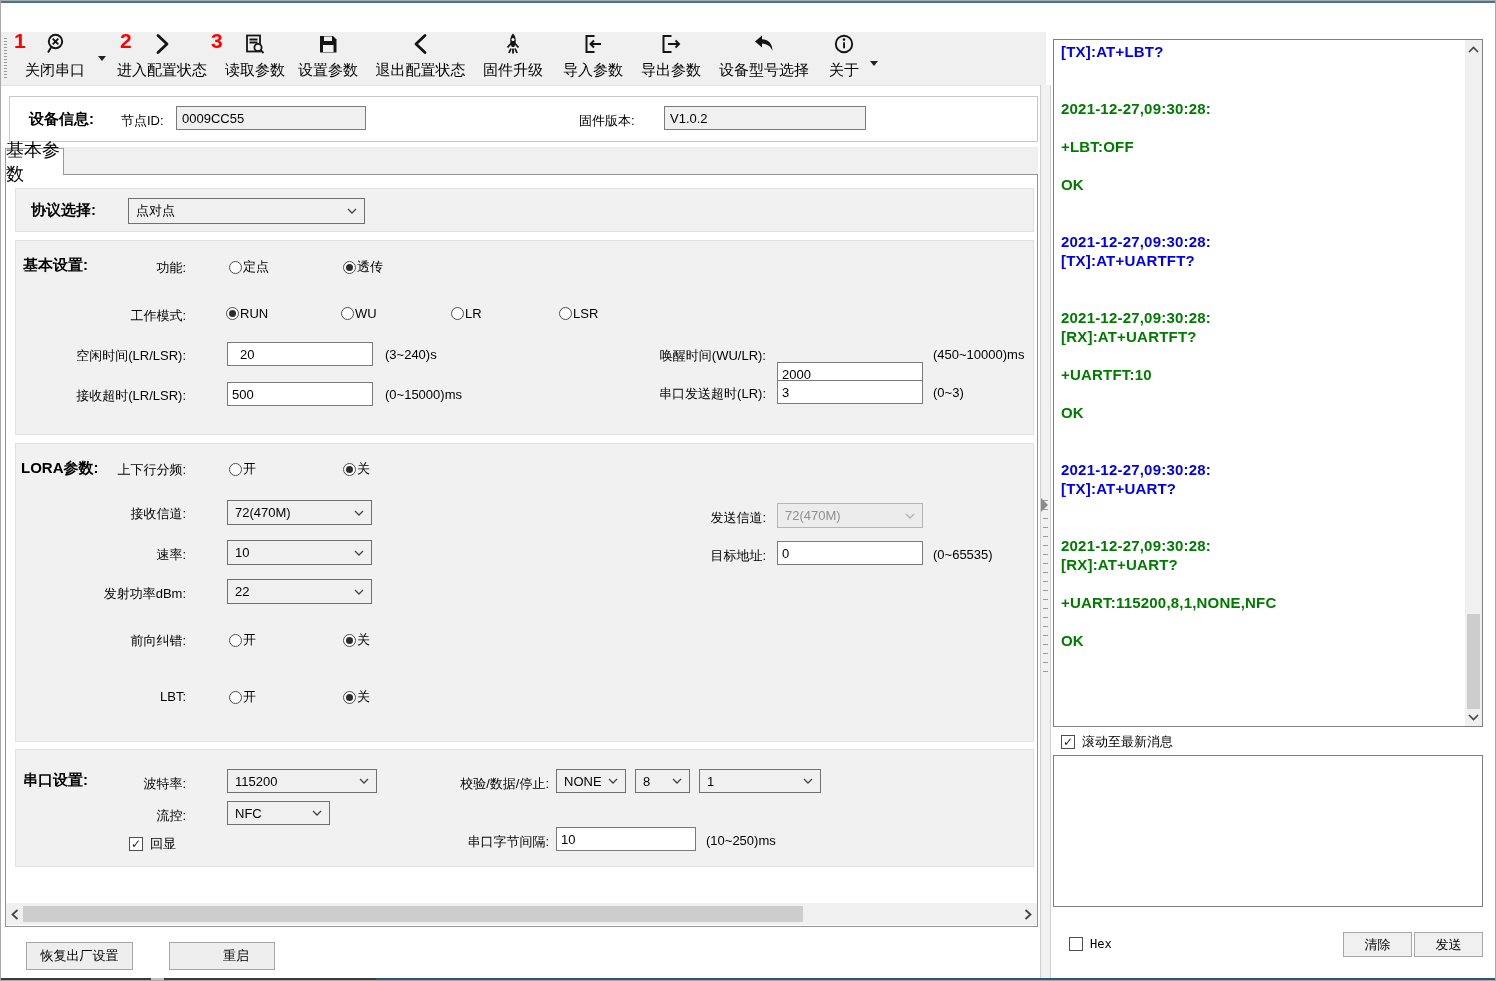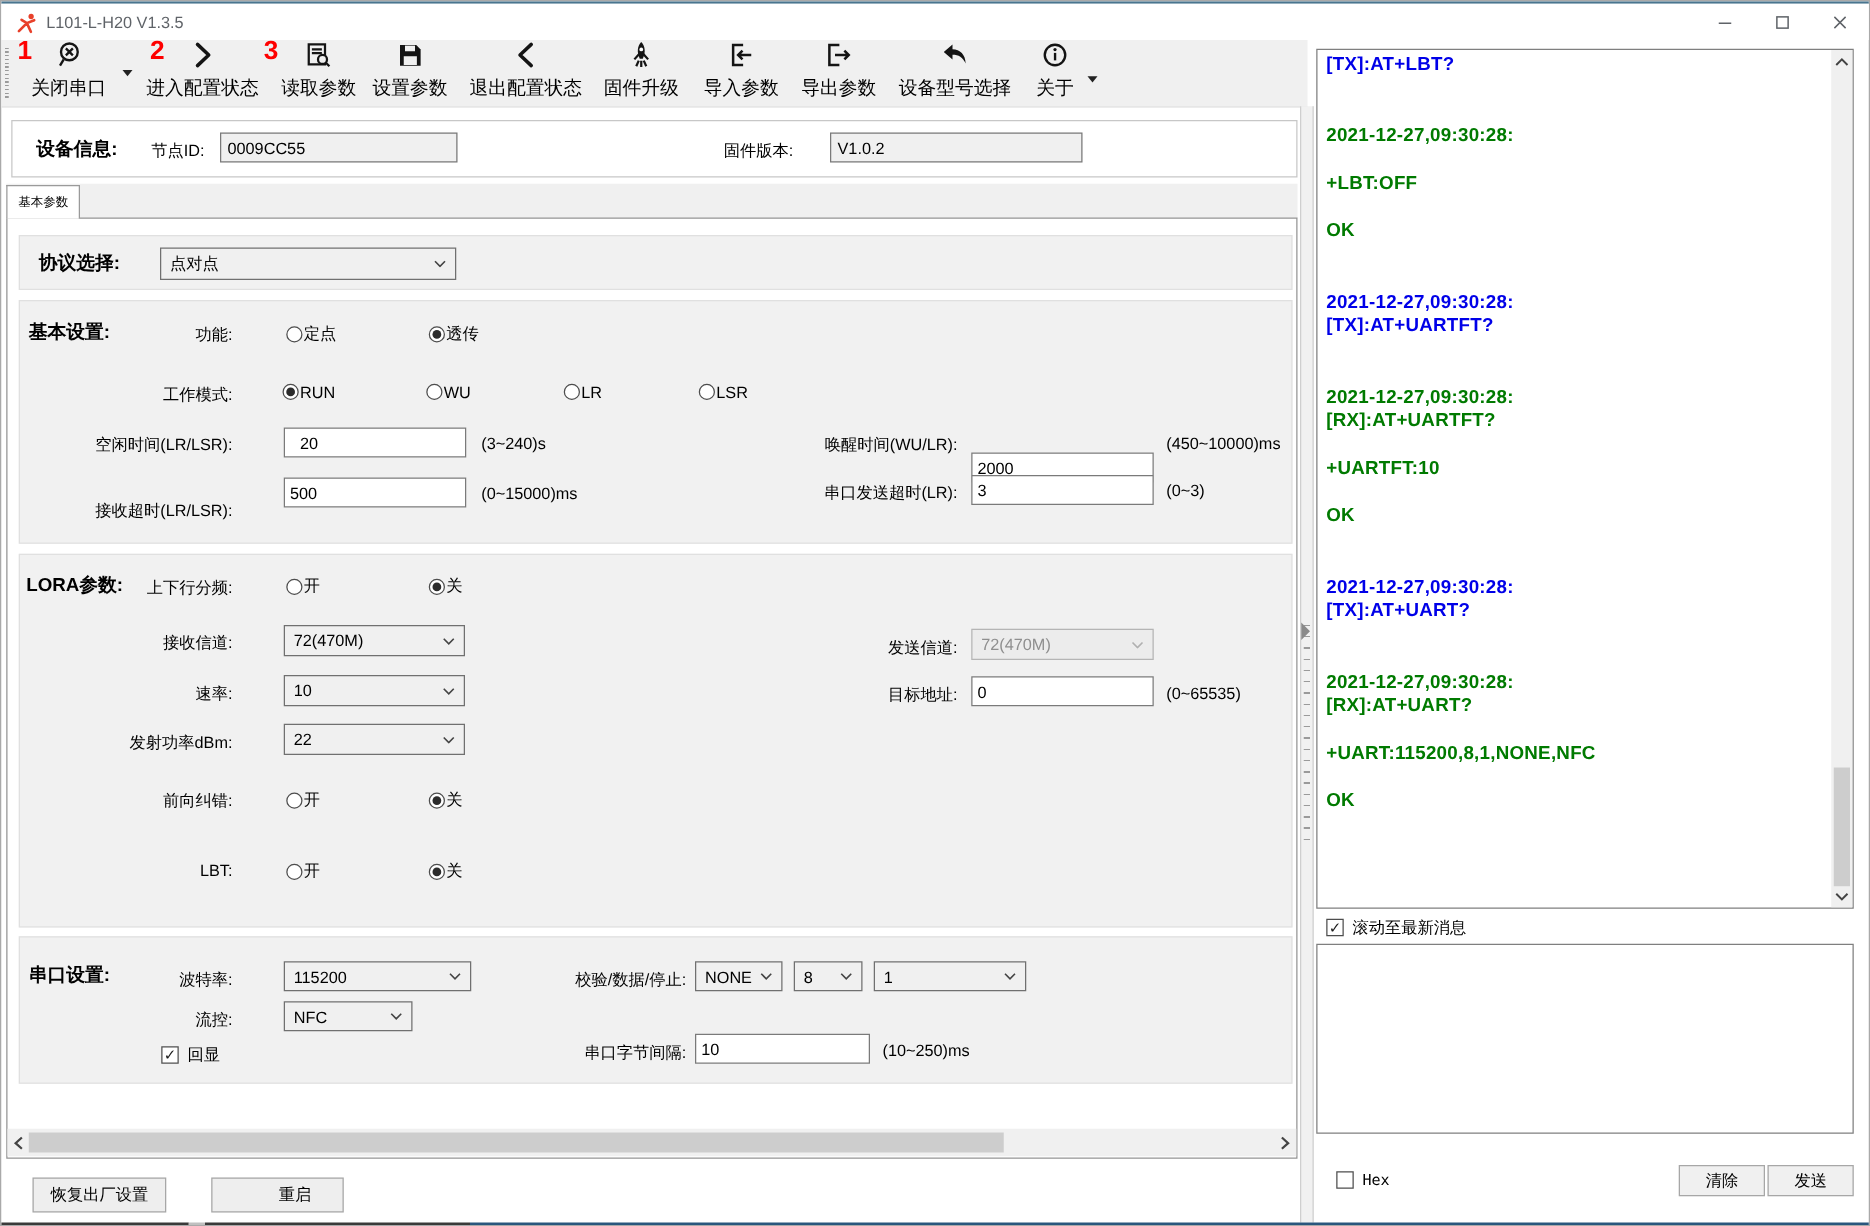"L101-L-H20 V1.3.5" div.titlebar { html: <div> <span> <svg> <circle></circle> <path></path> </svg> </span> <span>L101-L-H20 V1.3.5</span> <span> <svg> <path></path> </svg> </span> <span> <svg> <rect></rect> </svg> </span> <span> <svg> <path></path> </svg> </span> </div> -> none }
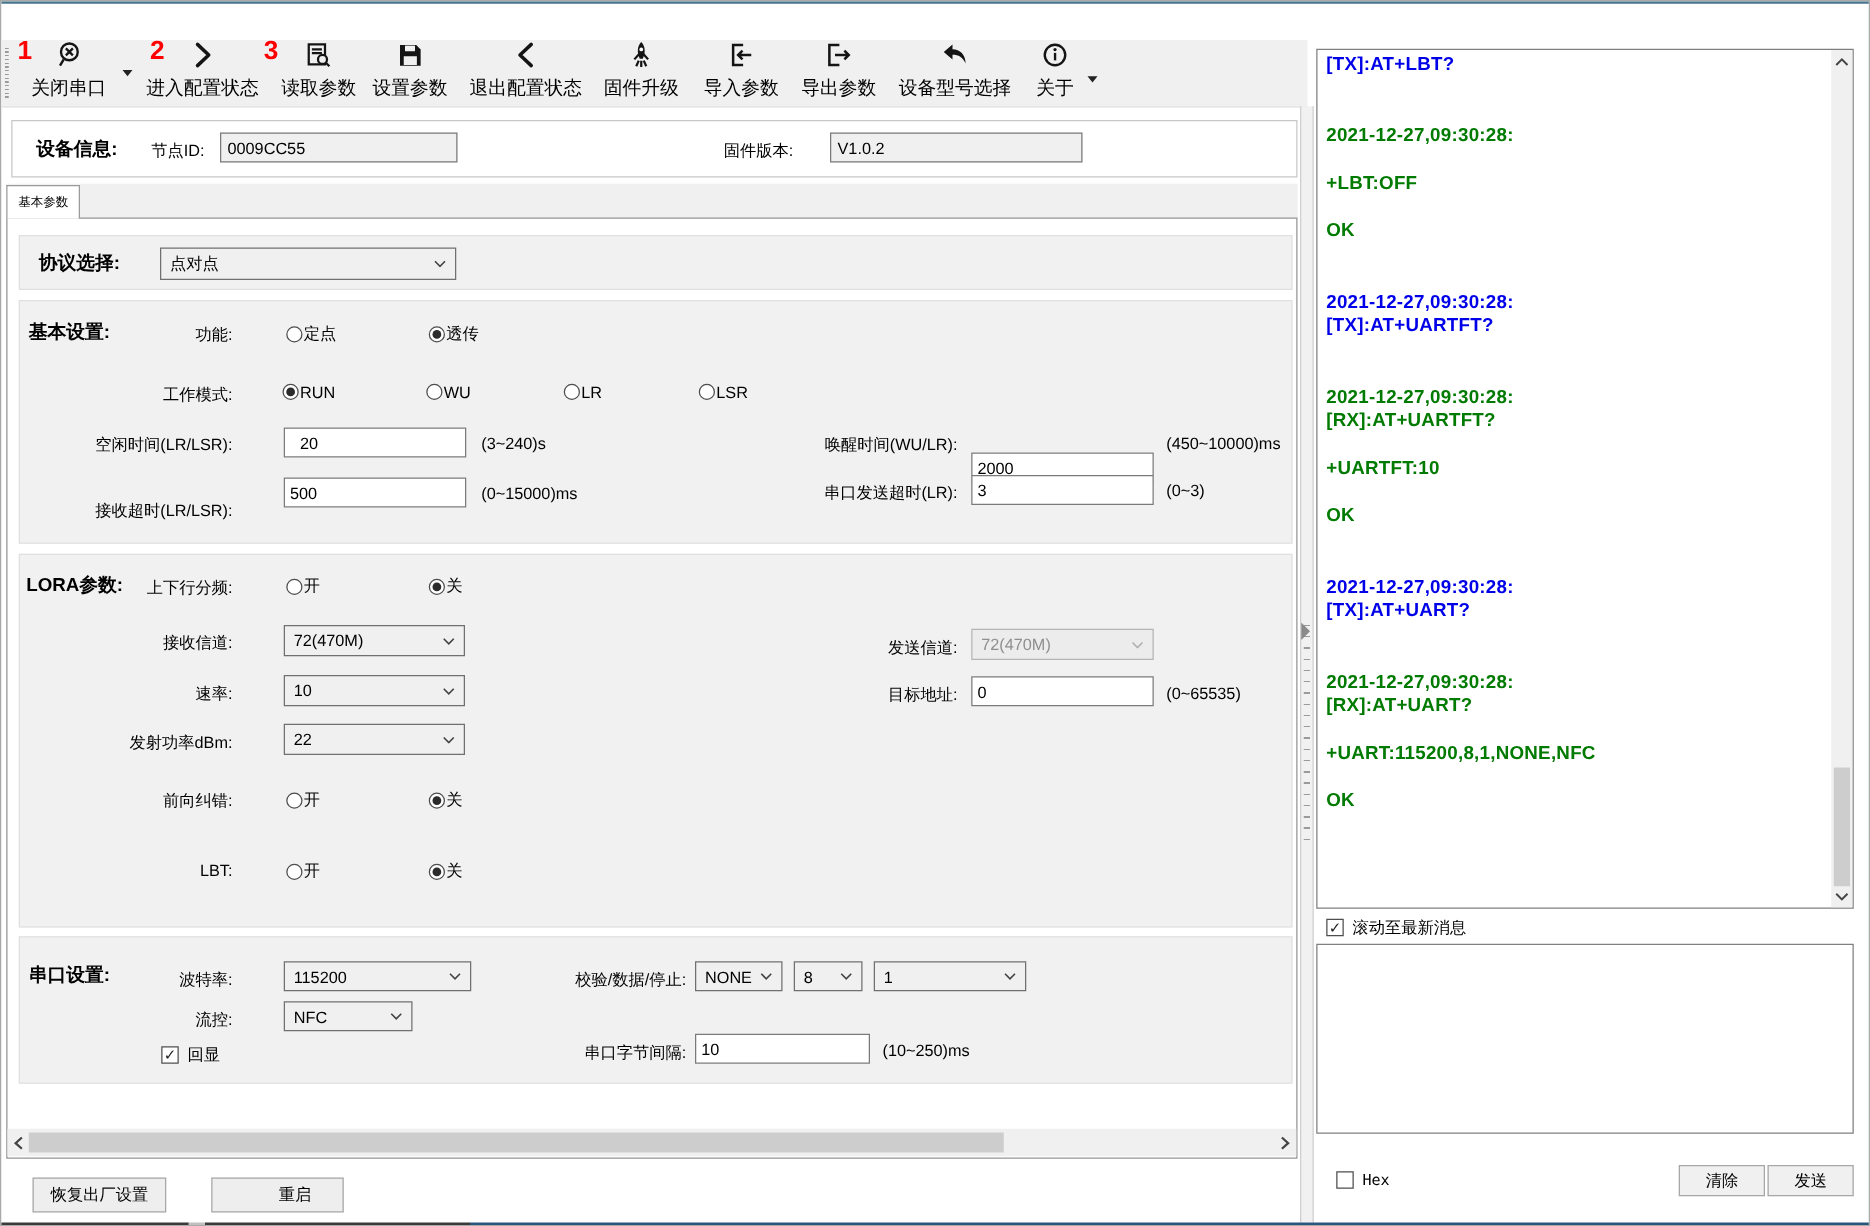"基本参数" .tab-active { font-size: 10px -> 18px }
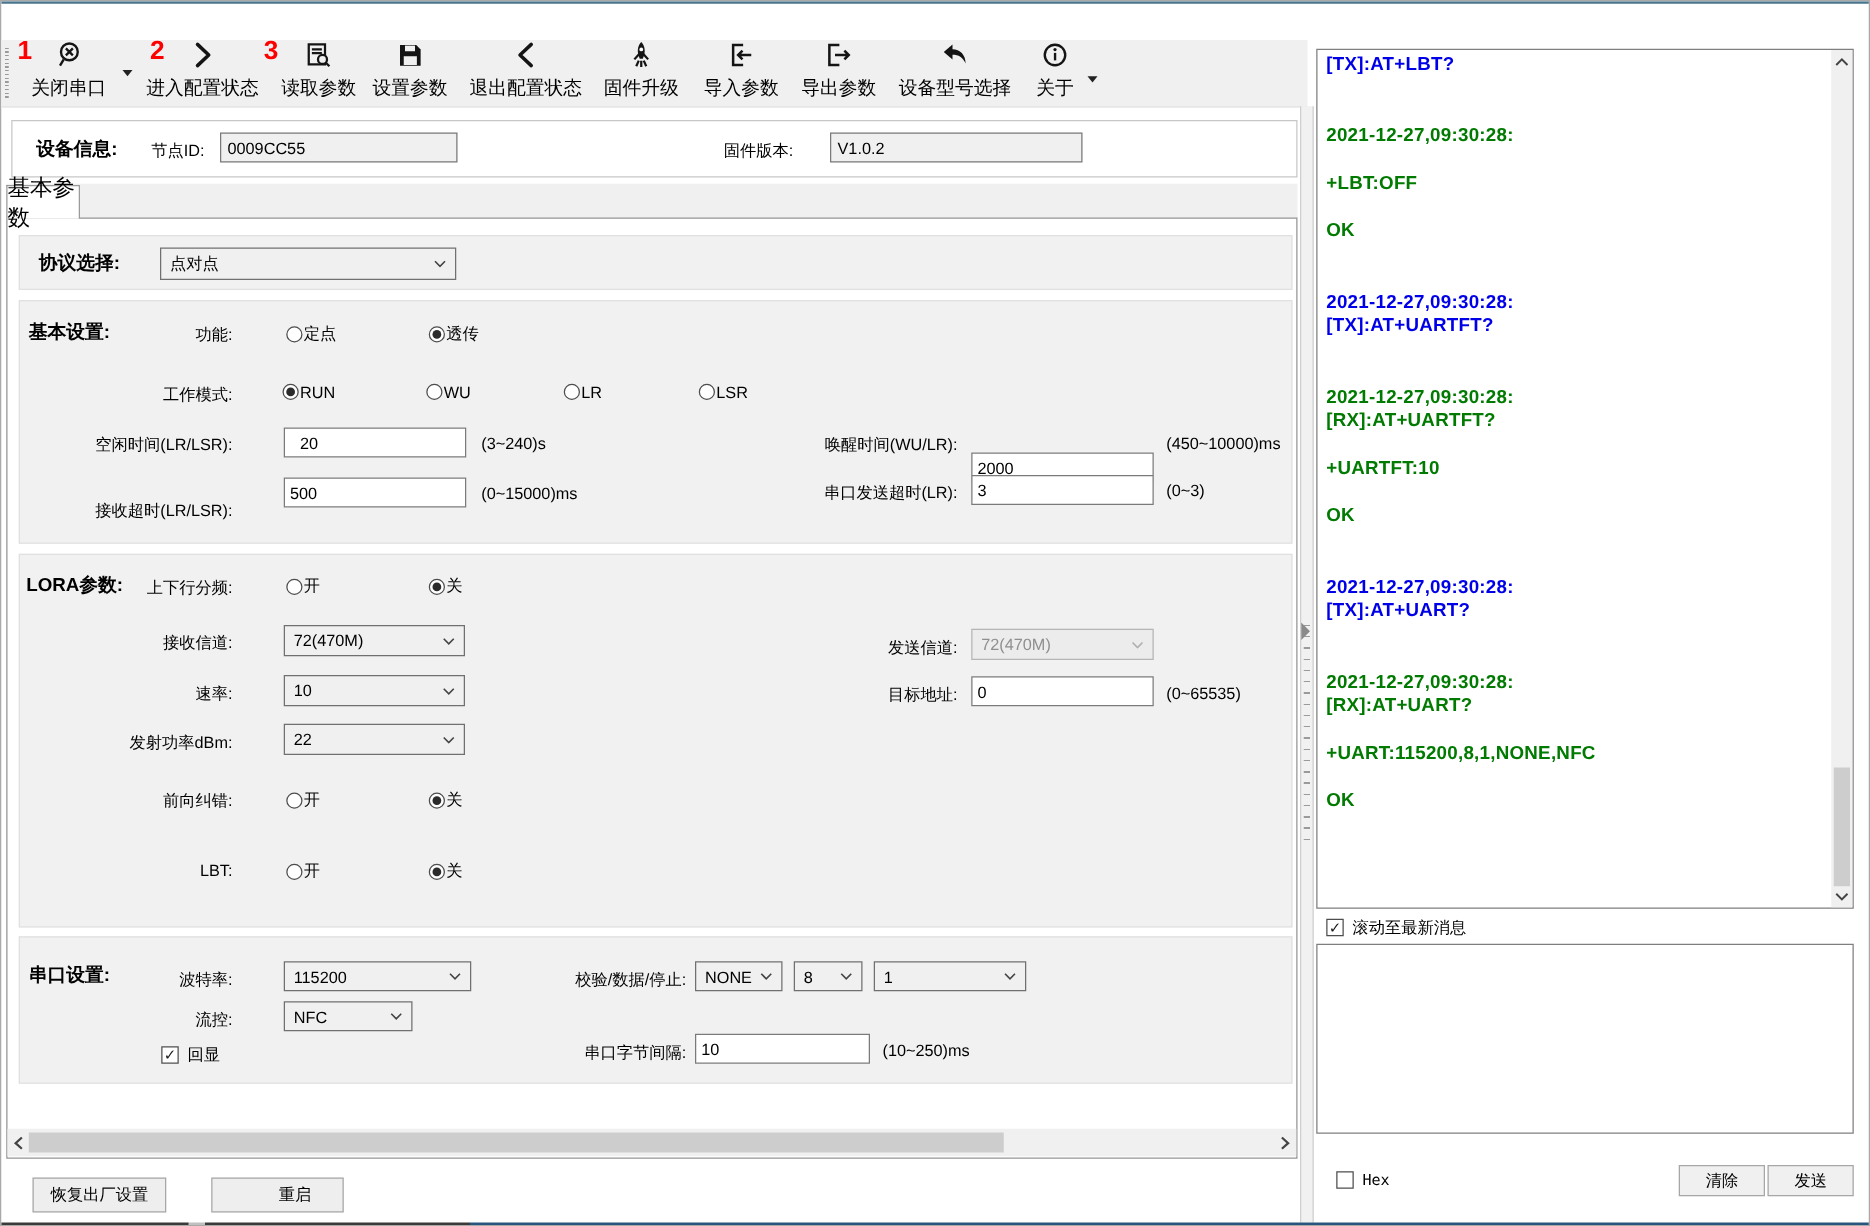"接收超时(LR/LSR):" span.lblr { margin-top: 13px -> none }
